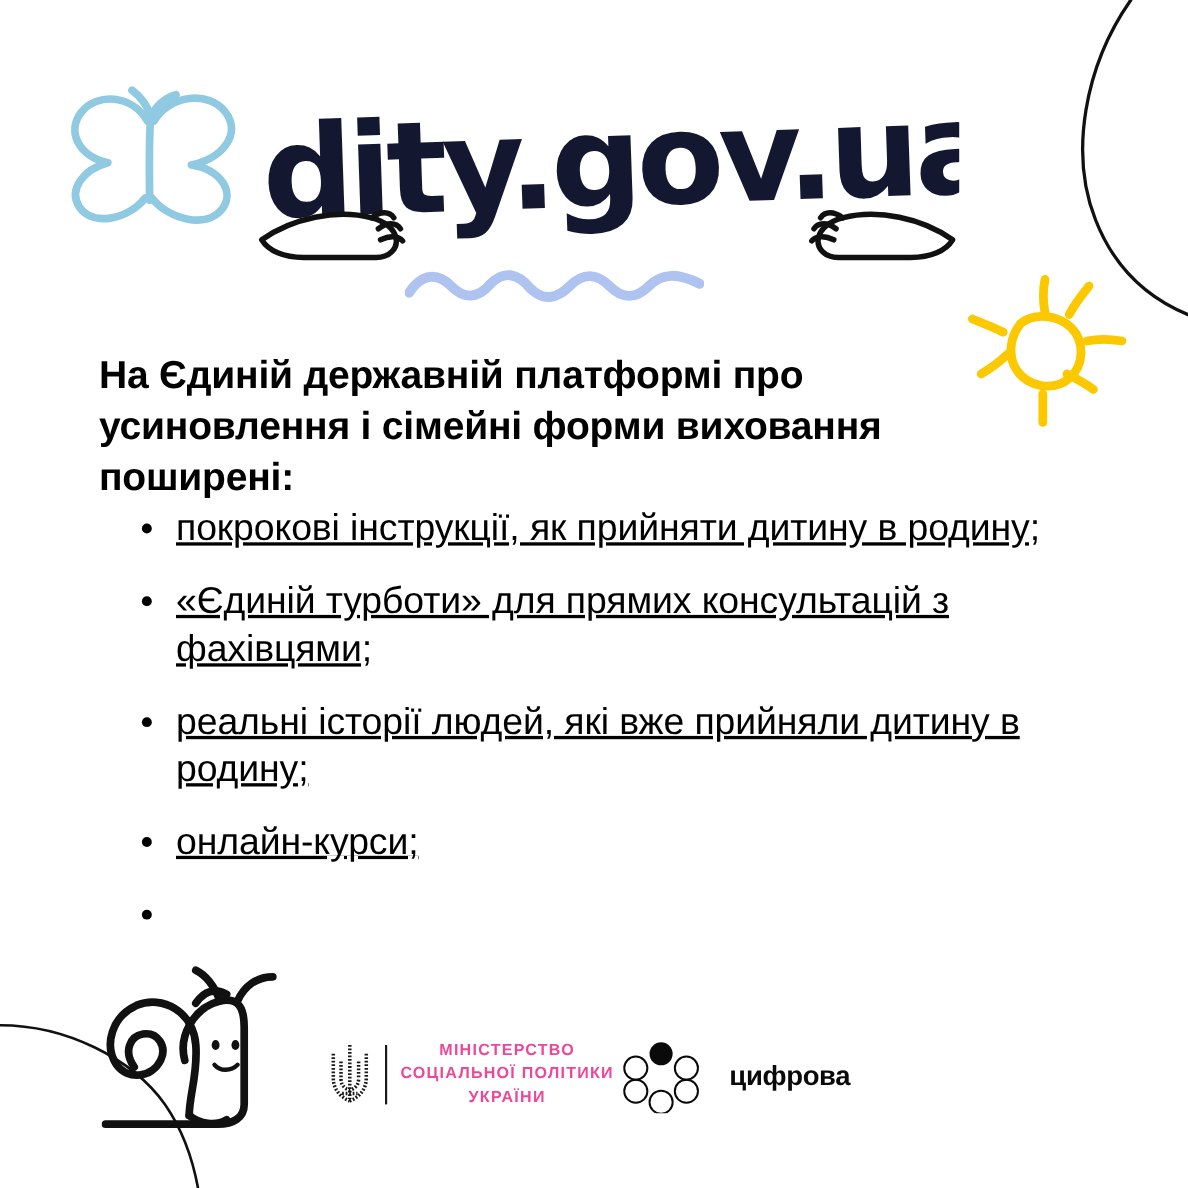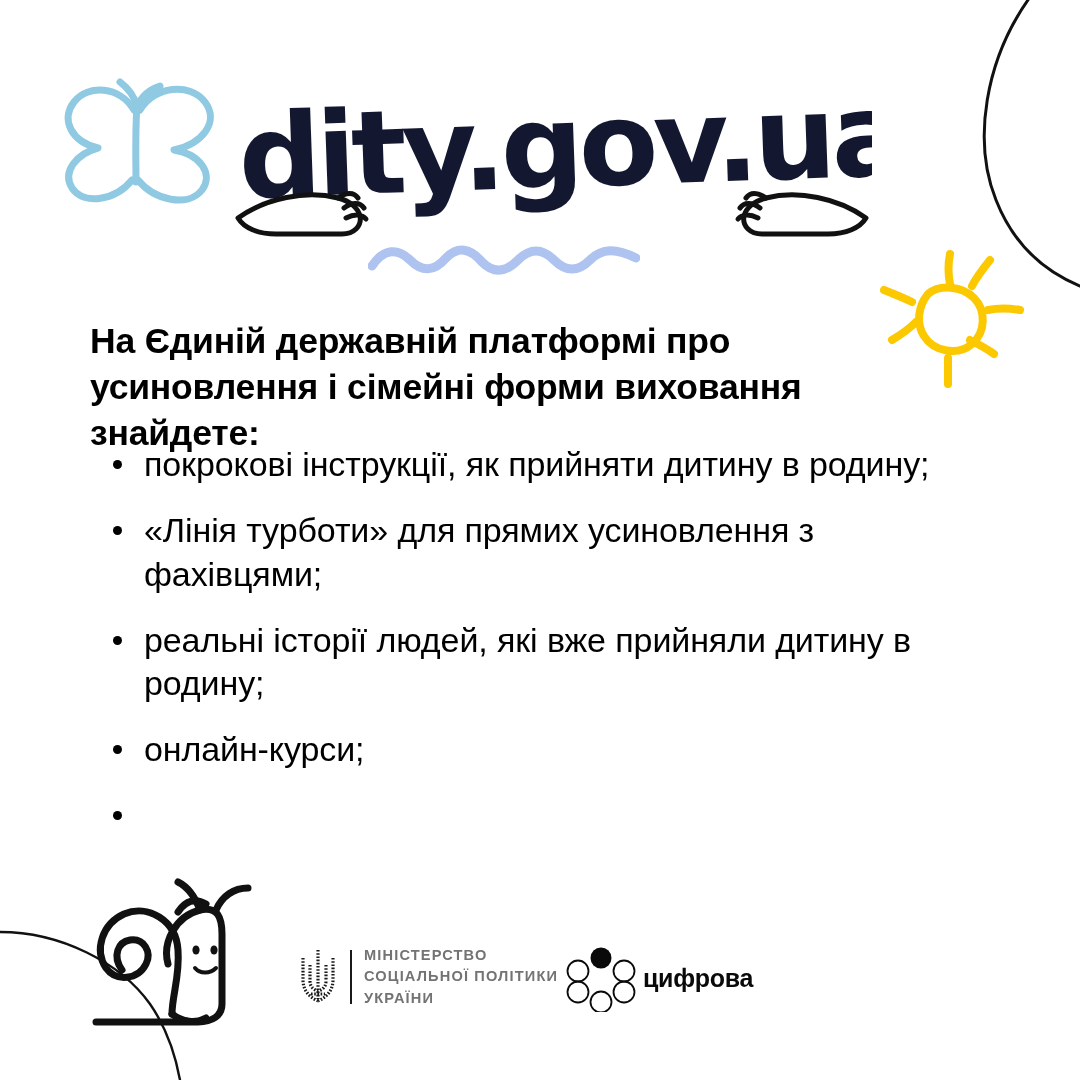"На Єдиній державній платформі про" div { text: знайдете -> поширені }
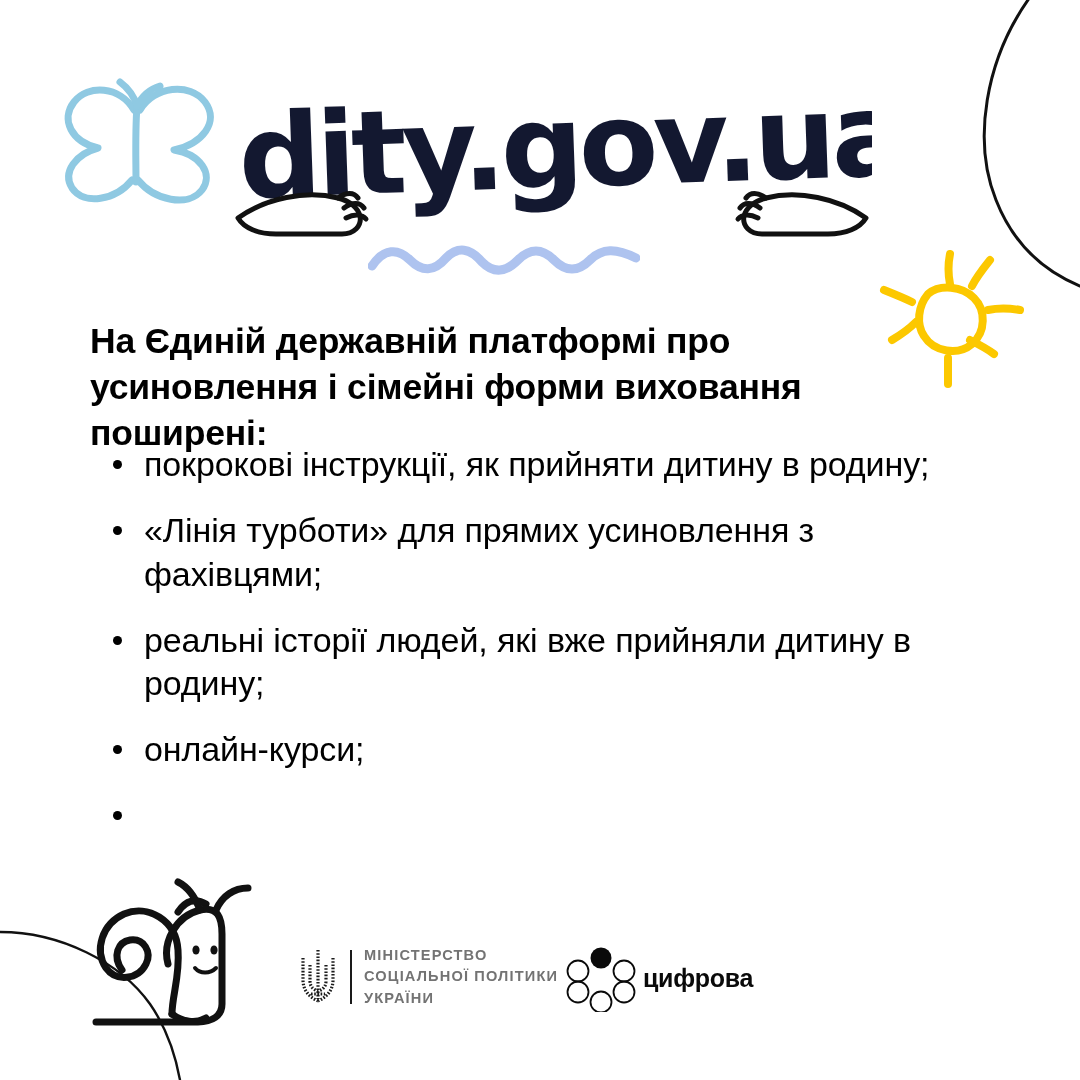"покрокові інструкції, як прийняти дитину" #bullets { margin: 0 -> 16px; text-decoration: none -> underline }
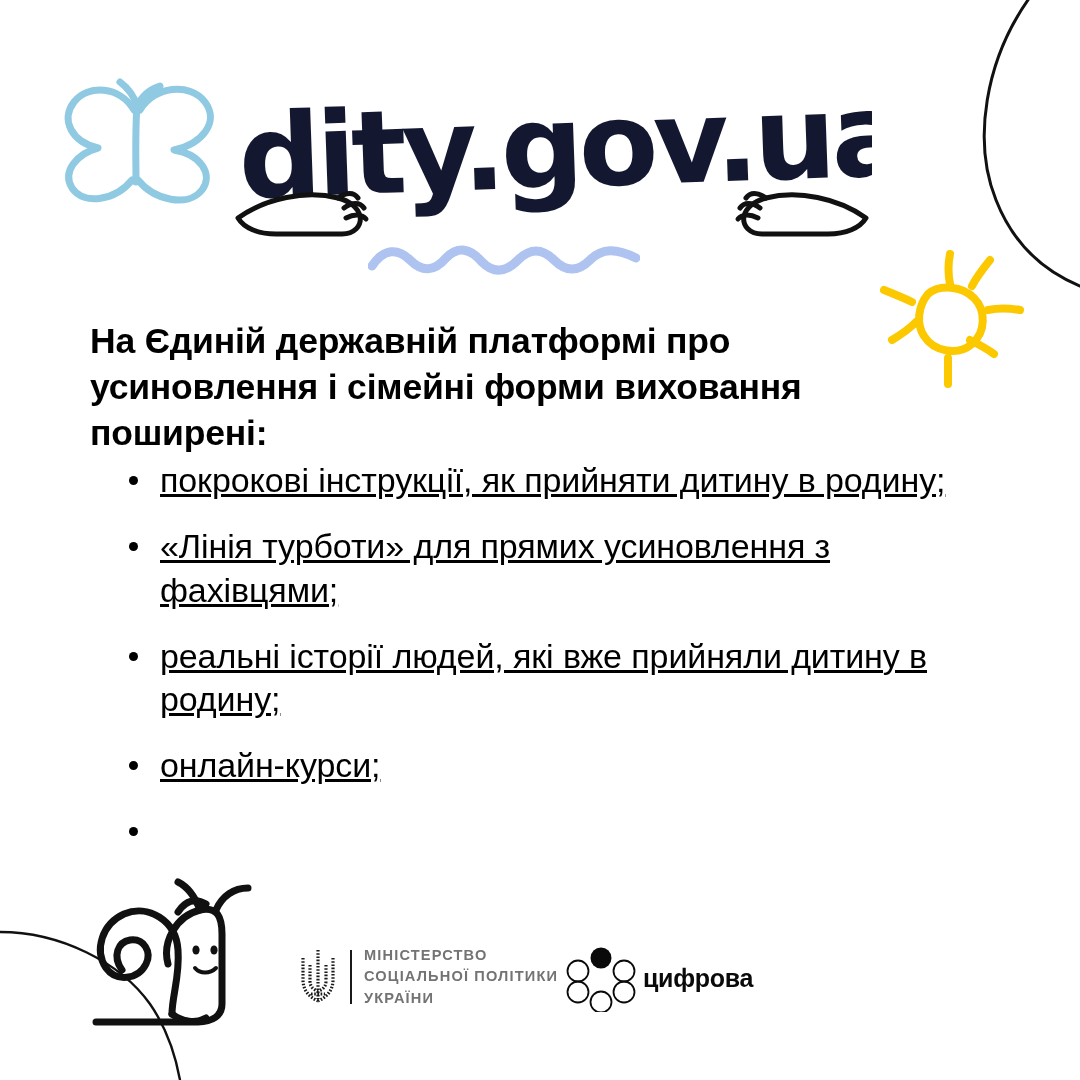"«Лінія турботи» для прямих усиновлення" span { text: Лінія турботи» для прямих усиновлення -> Єдиній турботи» для прямих консультацій }
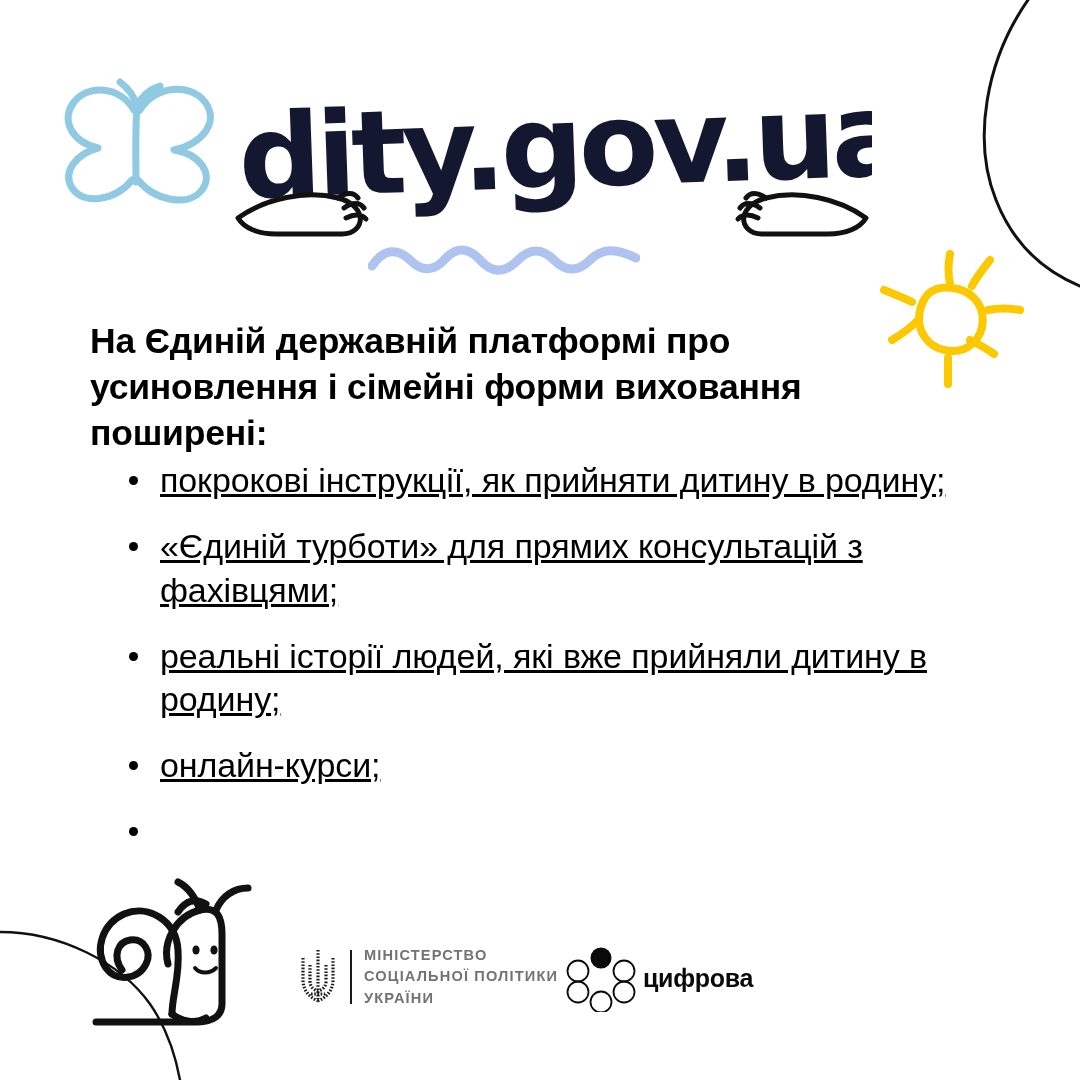"МІНІСТЕРСТВО" .min-text { color: #737373 -> #ec4899; text-align: none -> center }
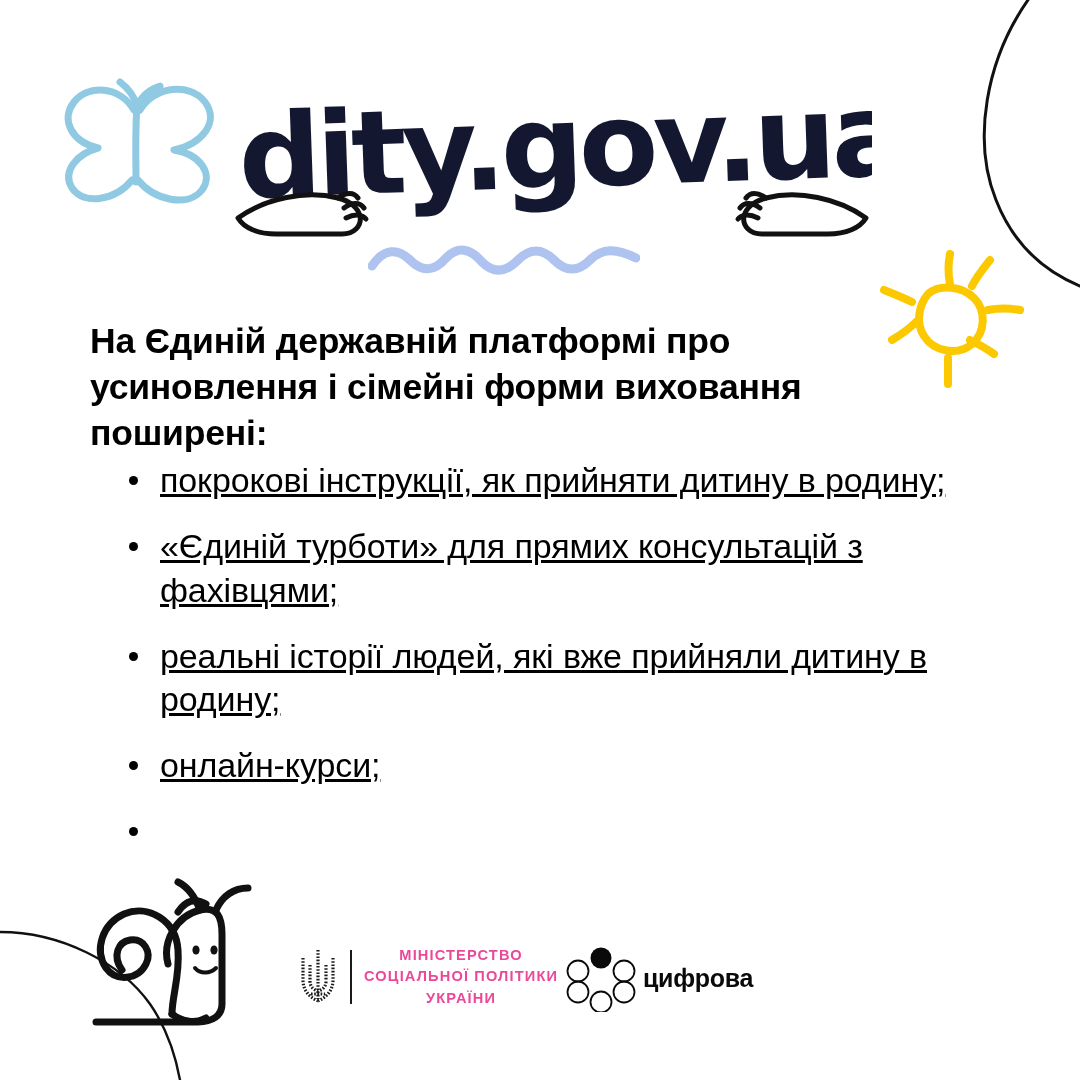"цифрова" .bez-text { margin-left: 7px -> 27px }
